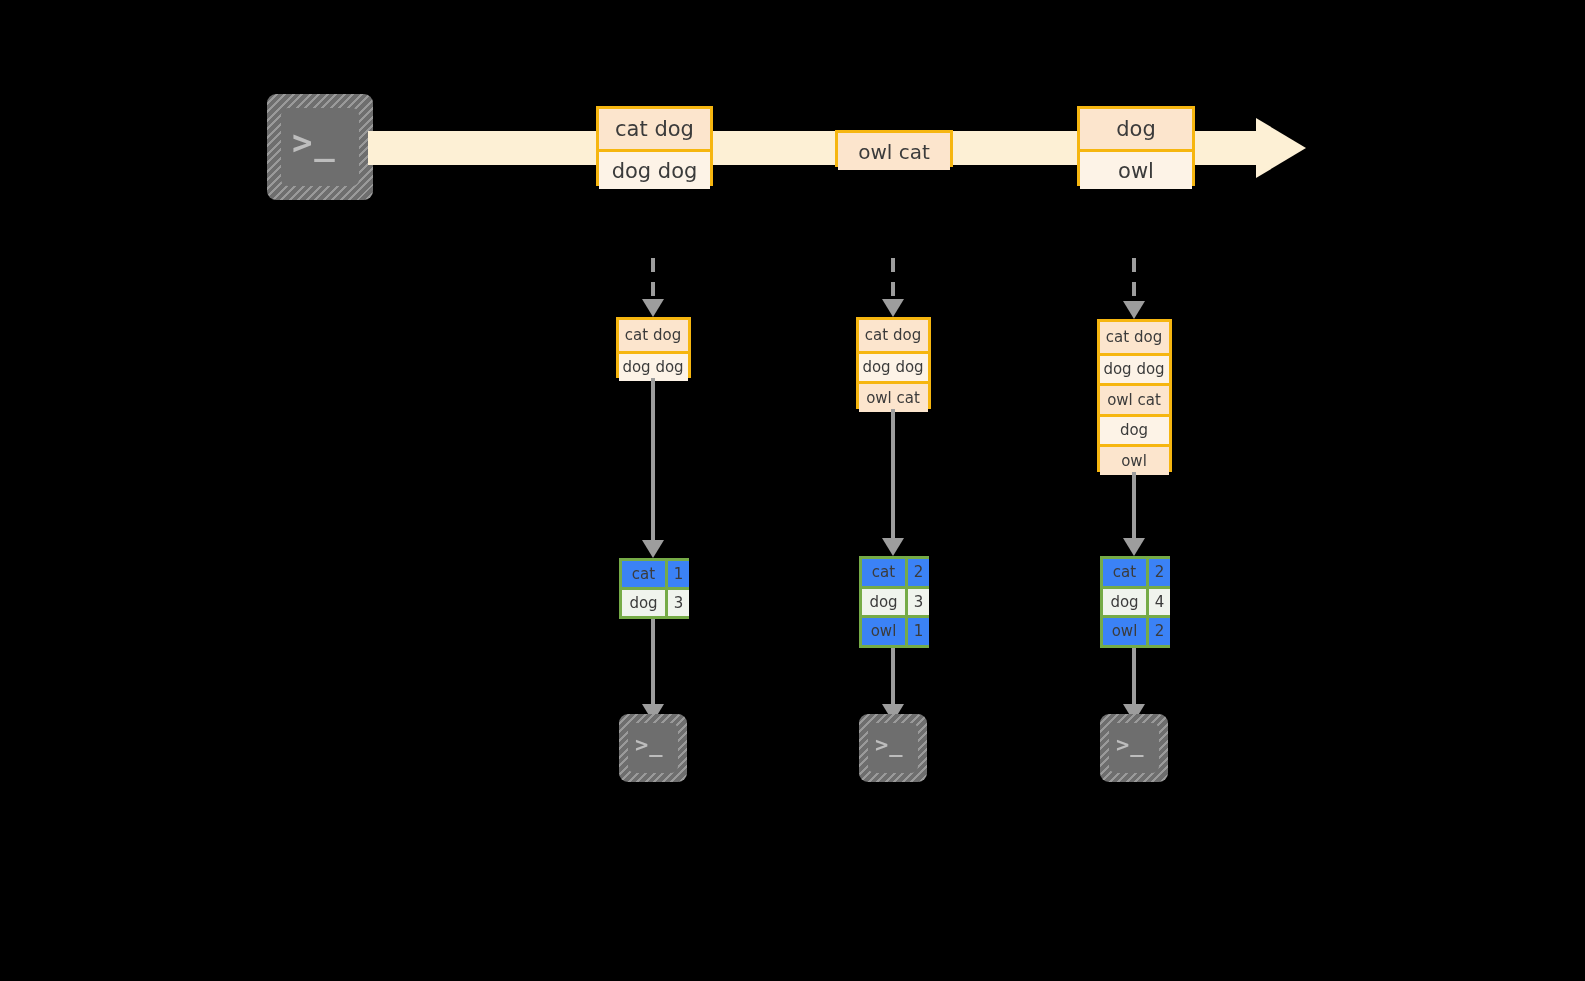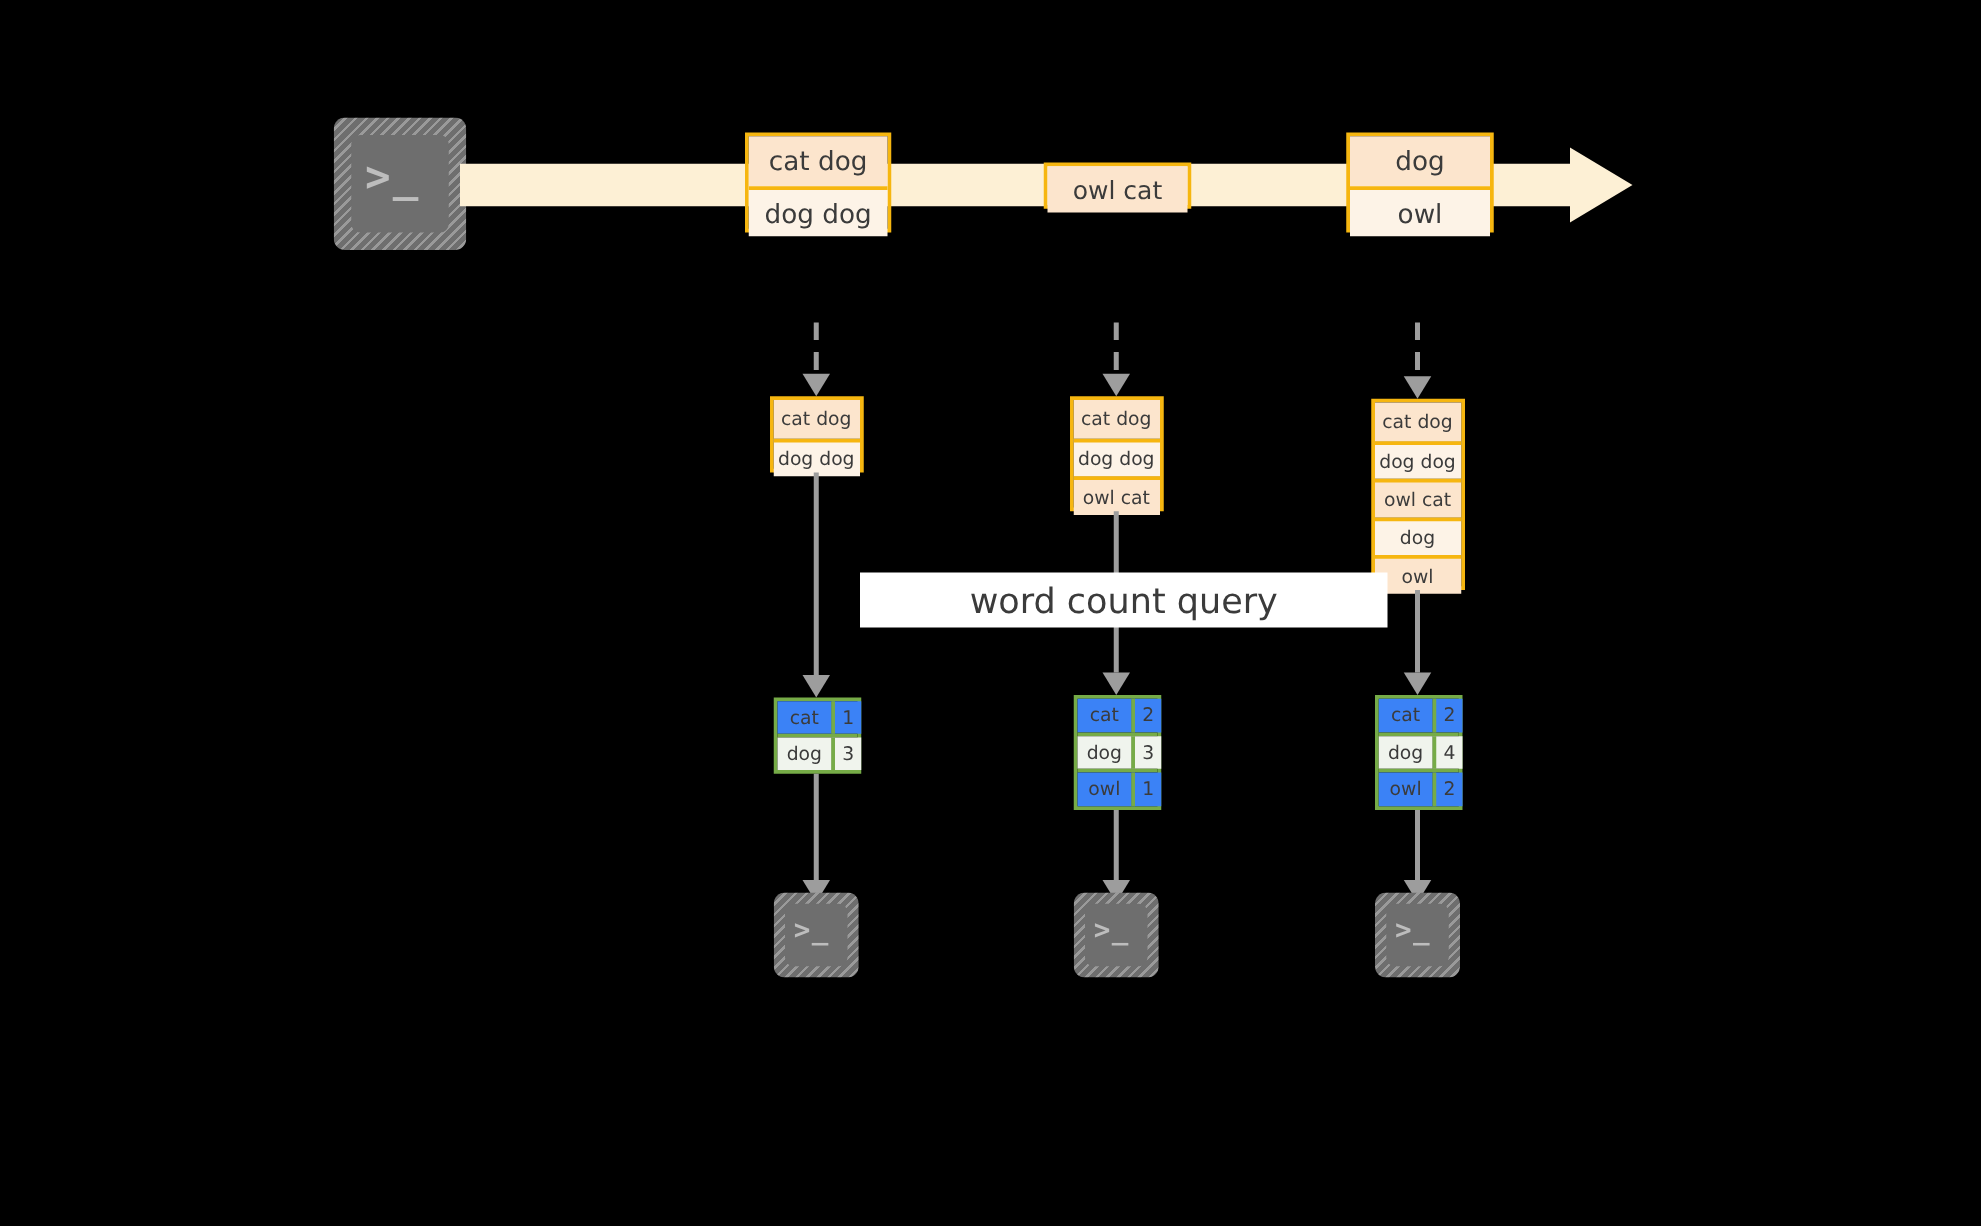"word count query" div.banner { html: <div>word count query</div> -> none }
